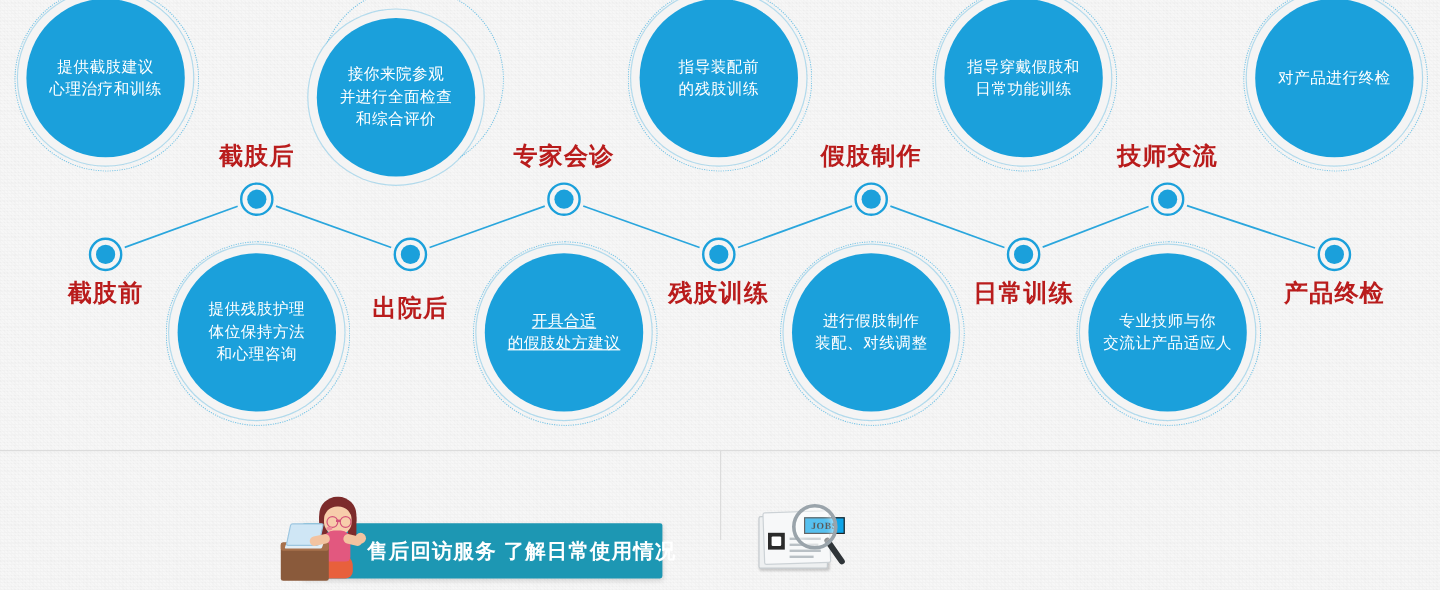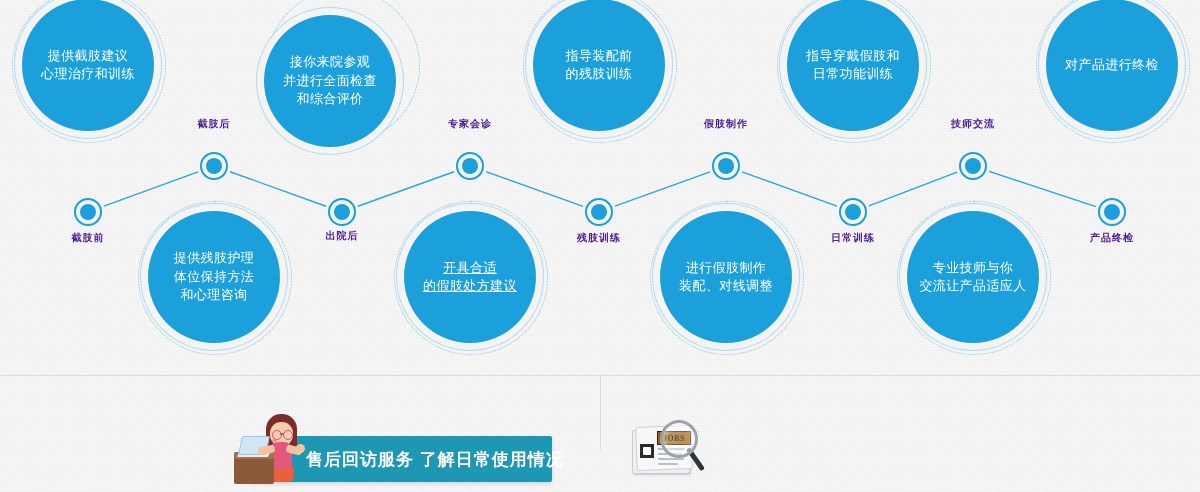"截肢后" .nlabel { color: #4c1d95 -> #b91c1c; font-size: 10px -> 20px }
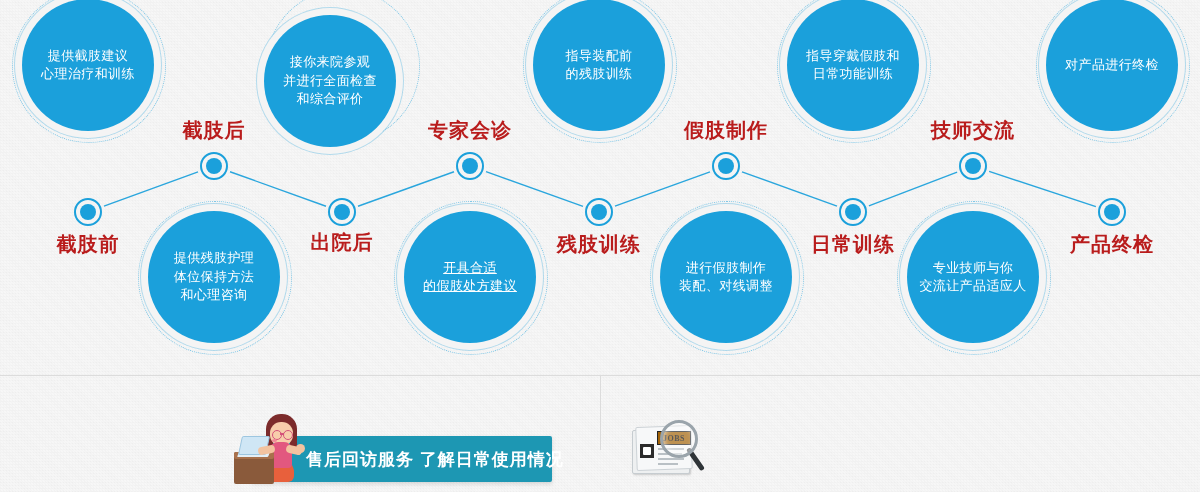"出院后" div.nlabel { top: 229px -> 243px }
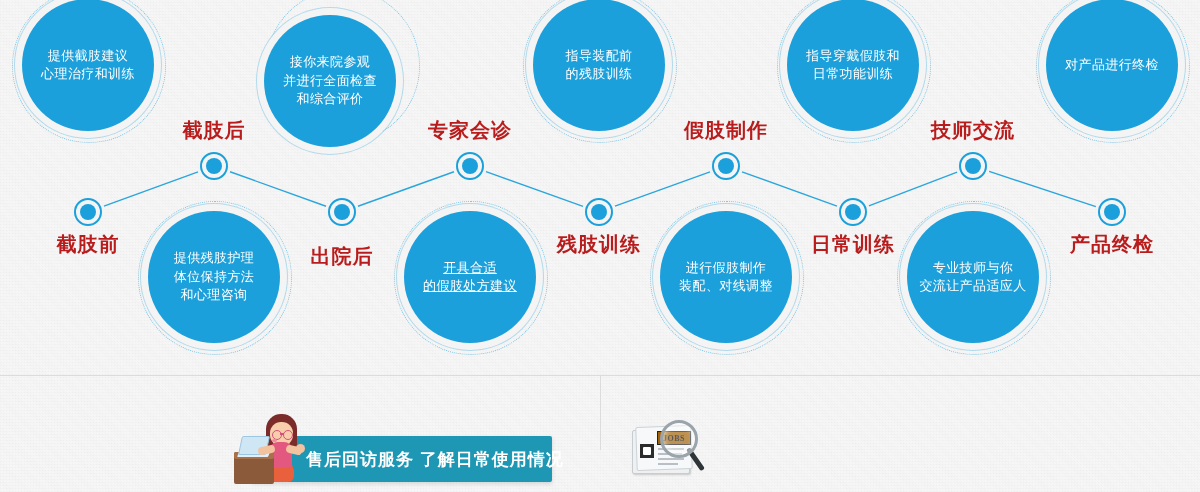"JOBS" .jobshead { background: #a16207 -> #0ea5e9; left: 27px -> 40px }
